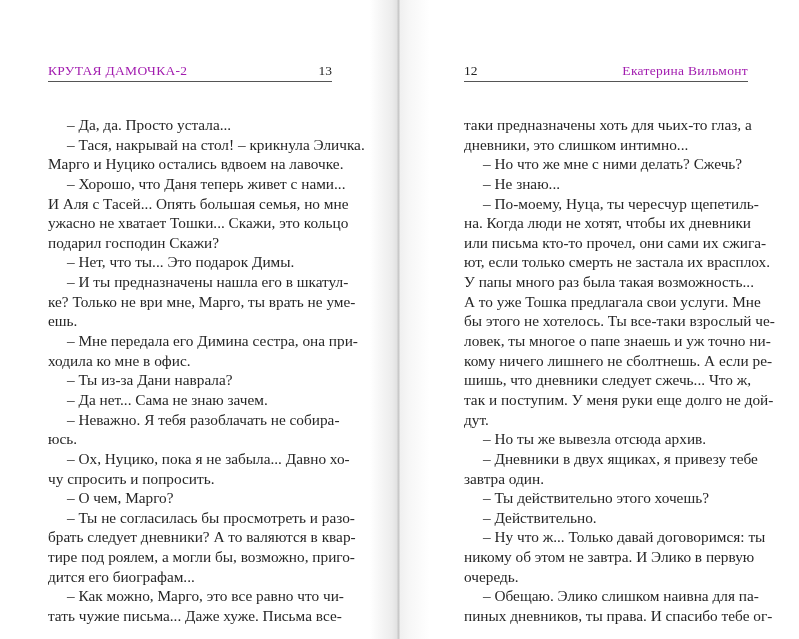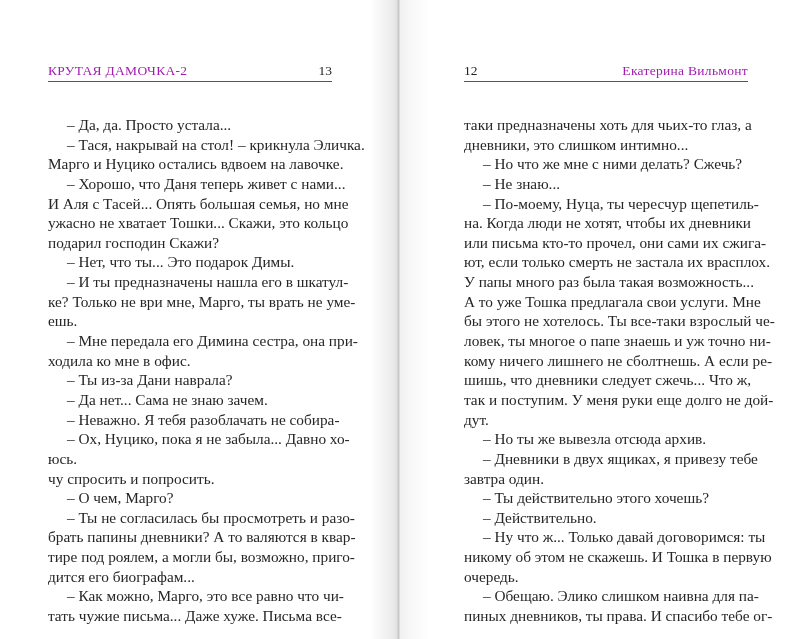"– Ох, Нуцико, пока я" span.ln { order: before "юсь." -> after "юсь." }
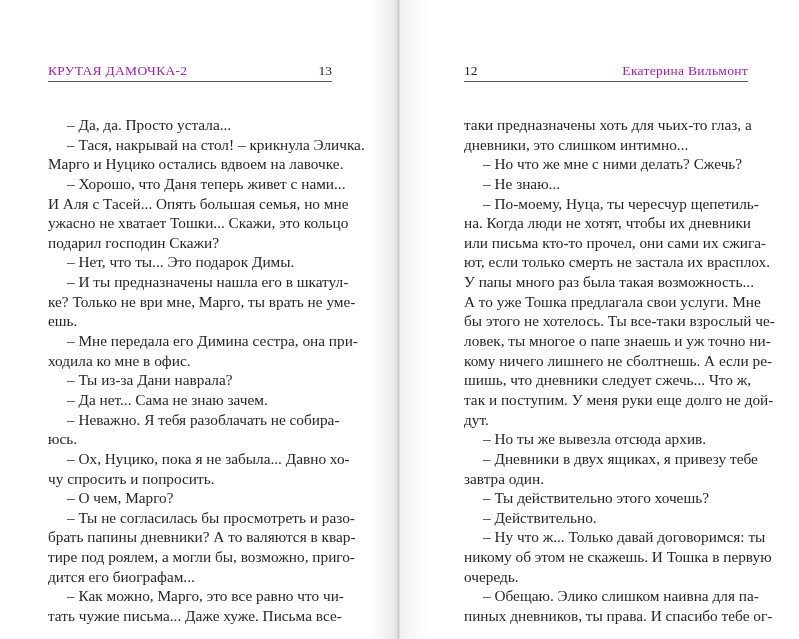"брать папины дневники? А то" span.ln { text: папины -> следует }
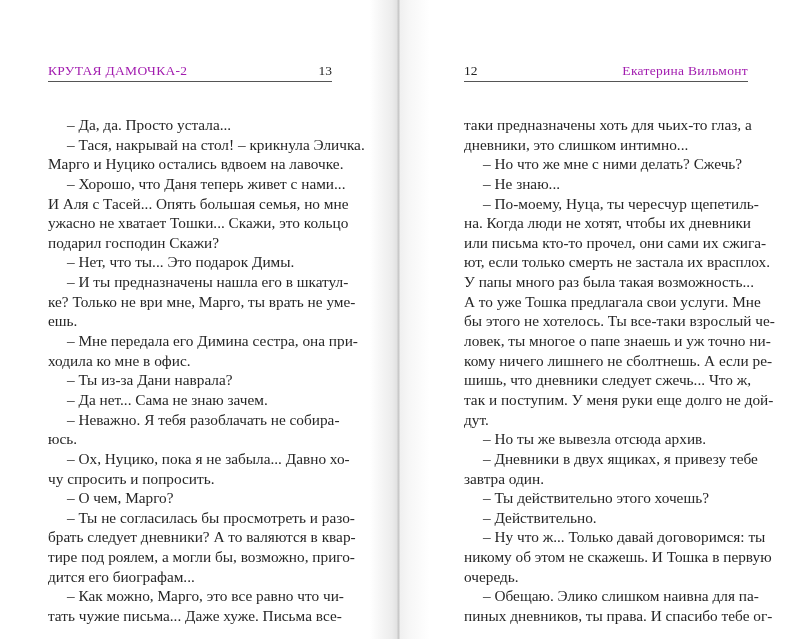"никому об этом не скажешь." span.ln { text: скажешь. И Тошка -> завтра. И Элико }
